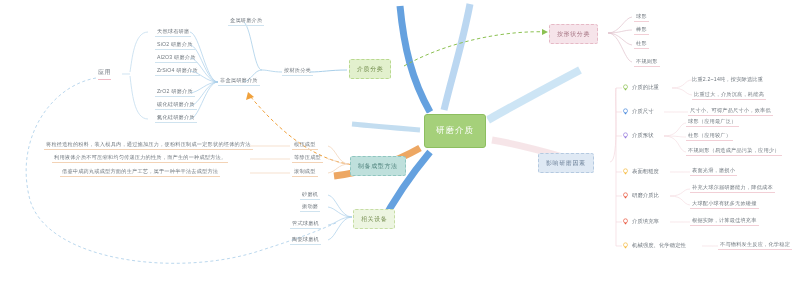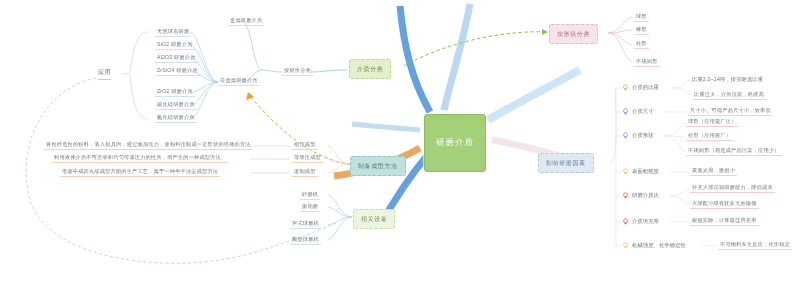"研磨介质" .root { padding: 22px 11px -> 10px 11px }
